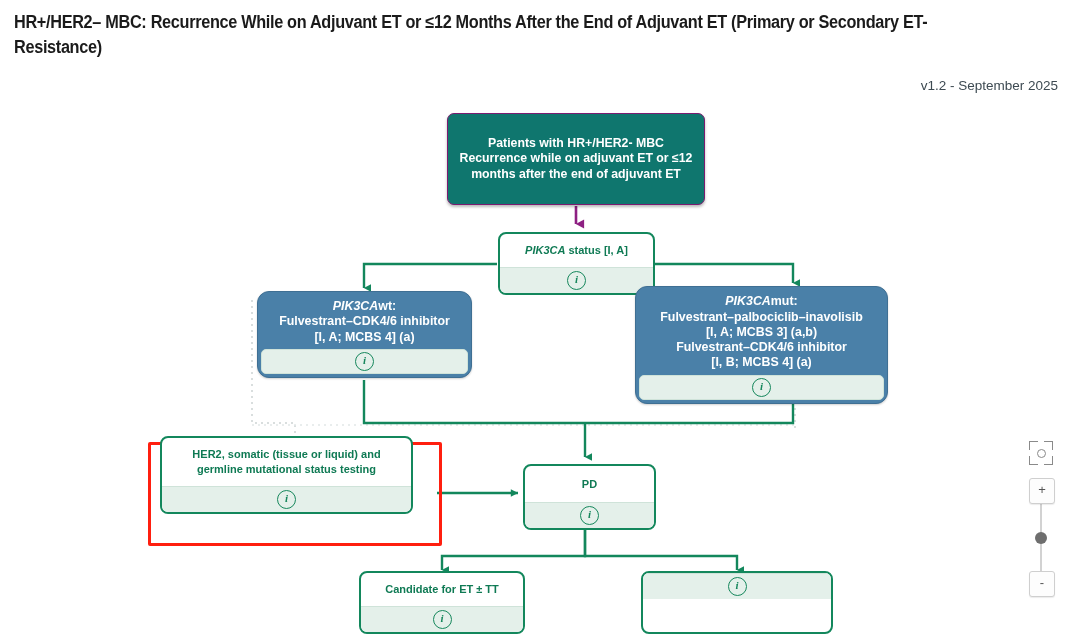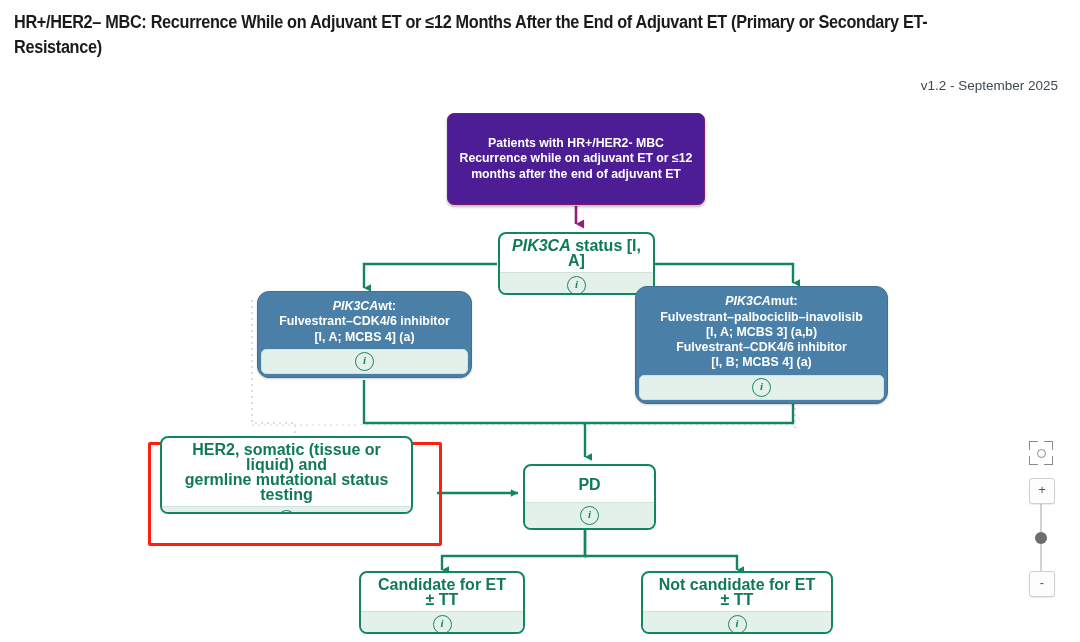"Patients with HR+/HER2- MBC Recurrence" .node-purple { background: #4c1d95 -> #0f766e }
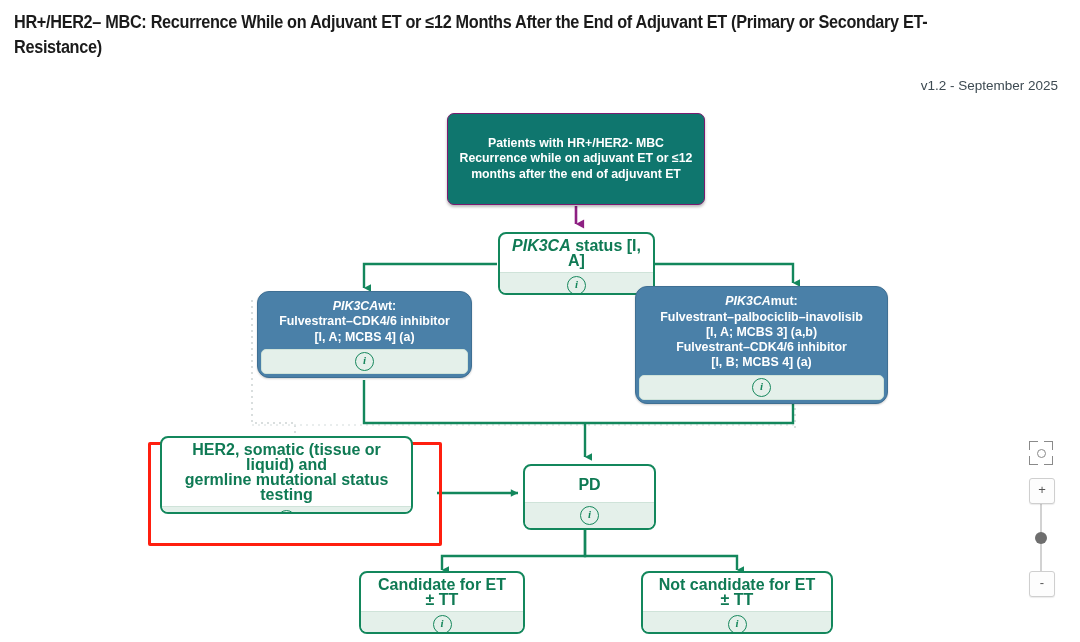"PIK3CA status [I, A]" .node-green .body { font-size: 16px -> 11px; padding: 4px 11px -> 4px 0 }
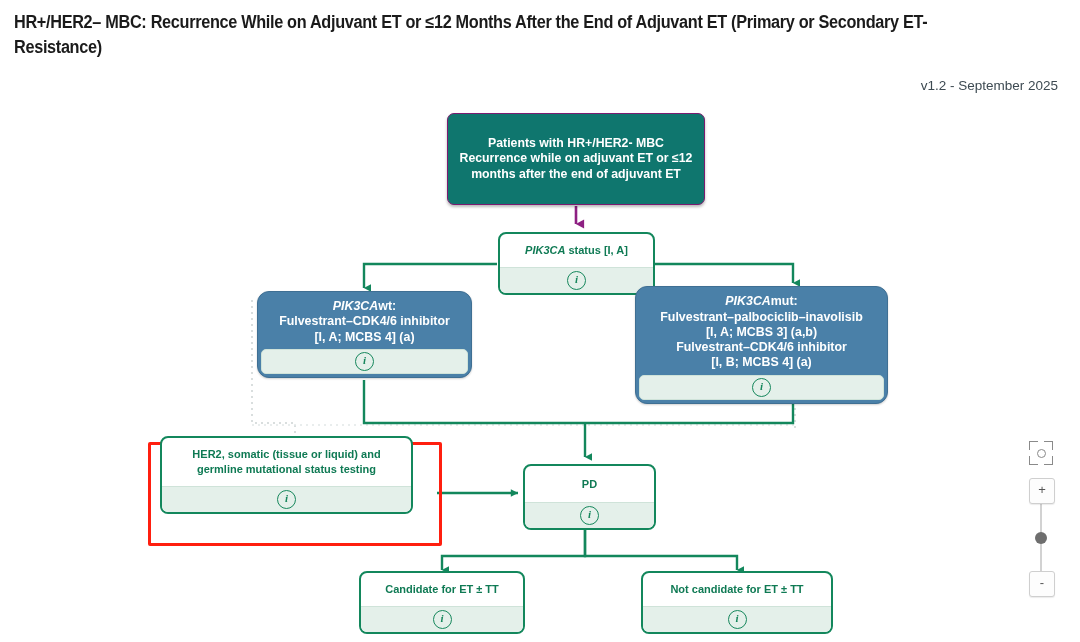"Not candidate for ET ±" div.body { html: <div>Not candidate for ET ± TT</div> -> none }
